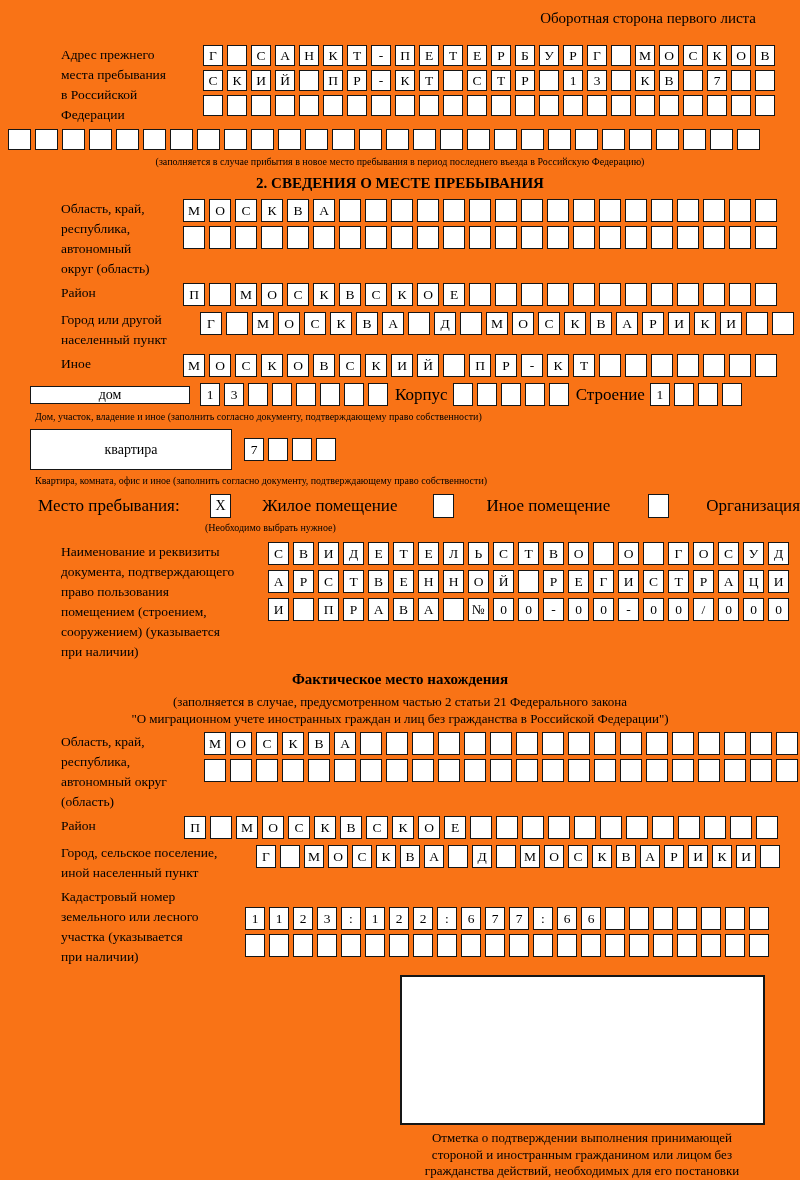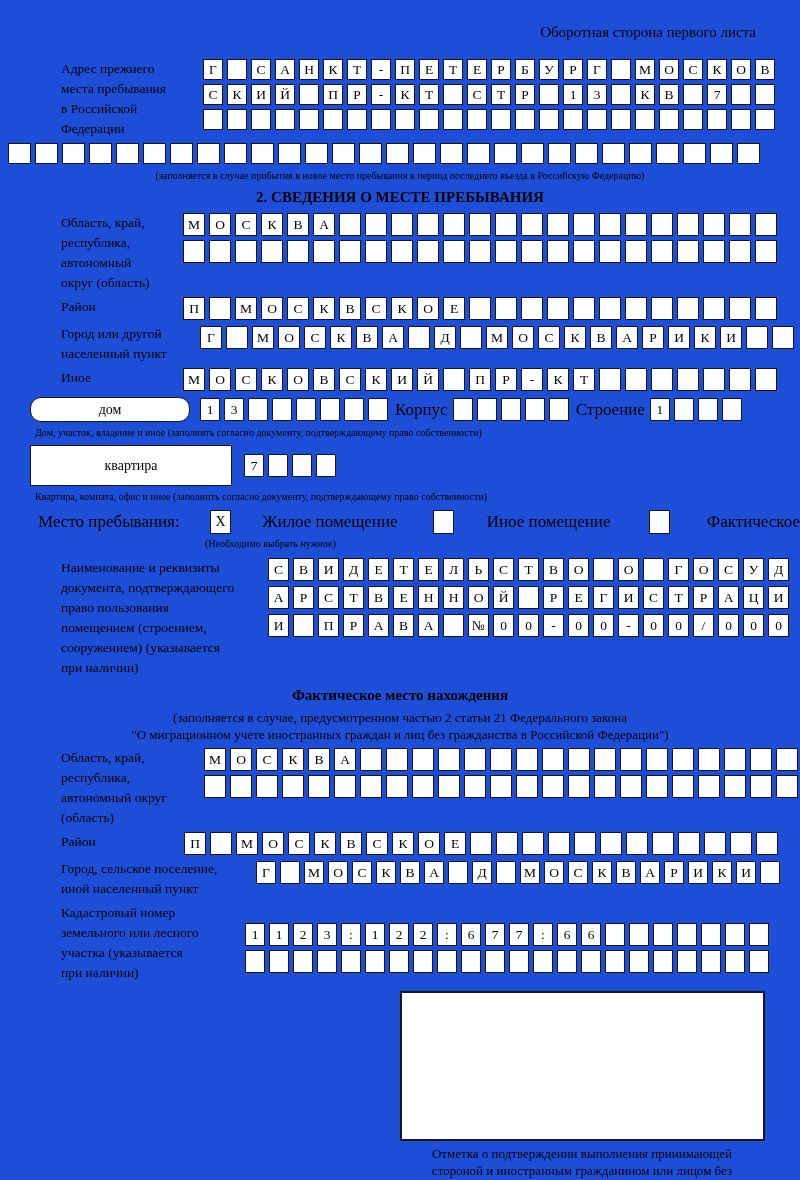"Оборотная сторона первого листа" .page { background: #1d4ed8 -> #f97316; padding-top: 24px -> 10px }
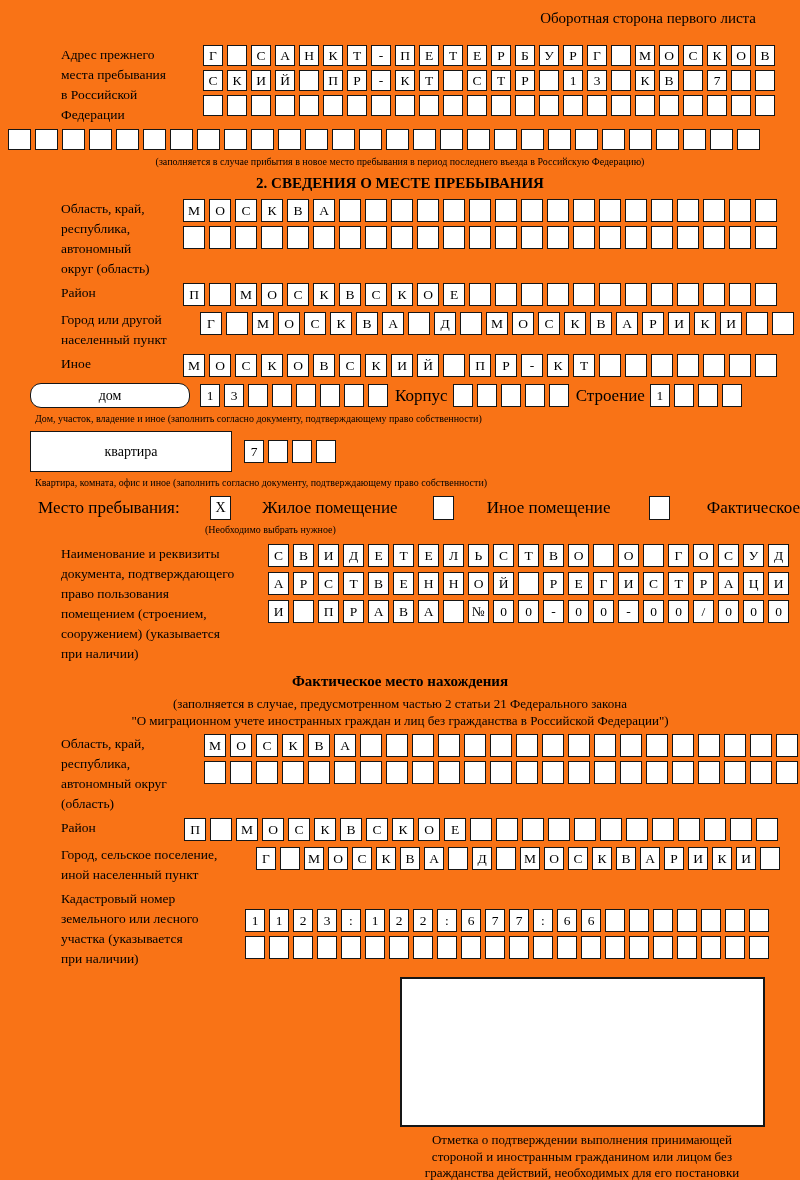"дом" span.named-box { border-radius: 11px -> none; height: 25px -> 18px }
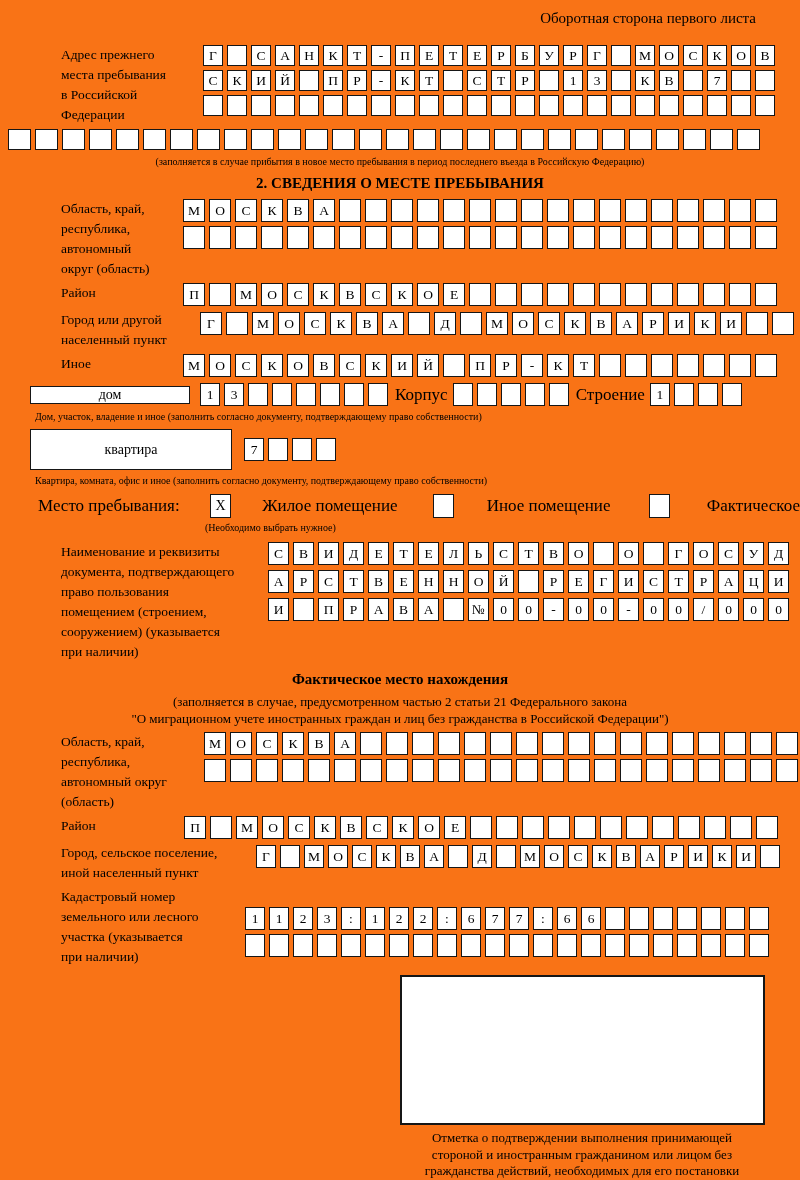"Фактическое" span.inline-label { text: Фактическое -> Организация }
